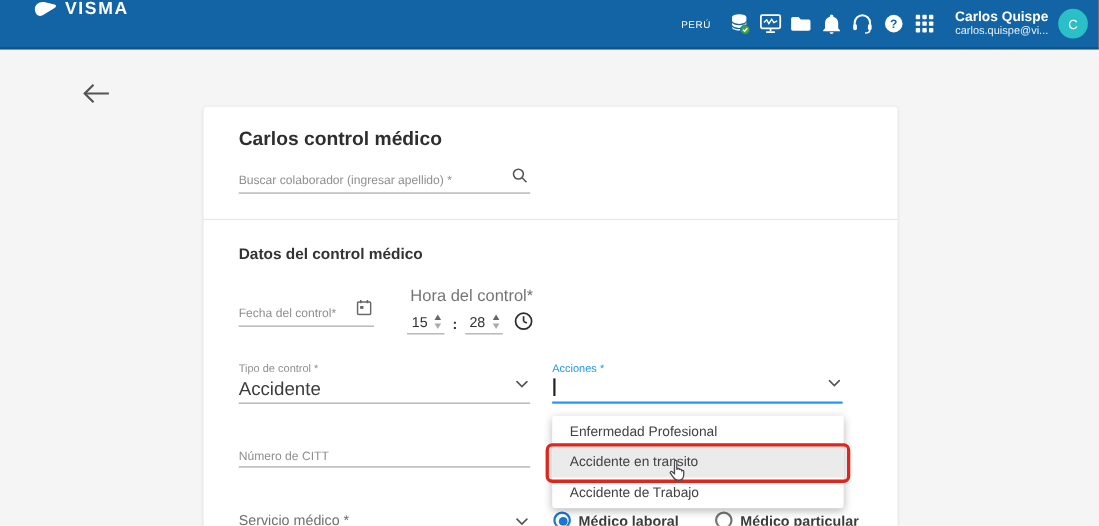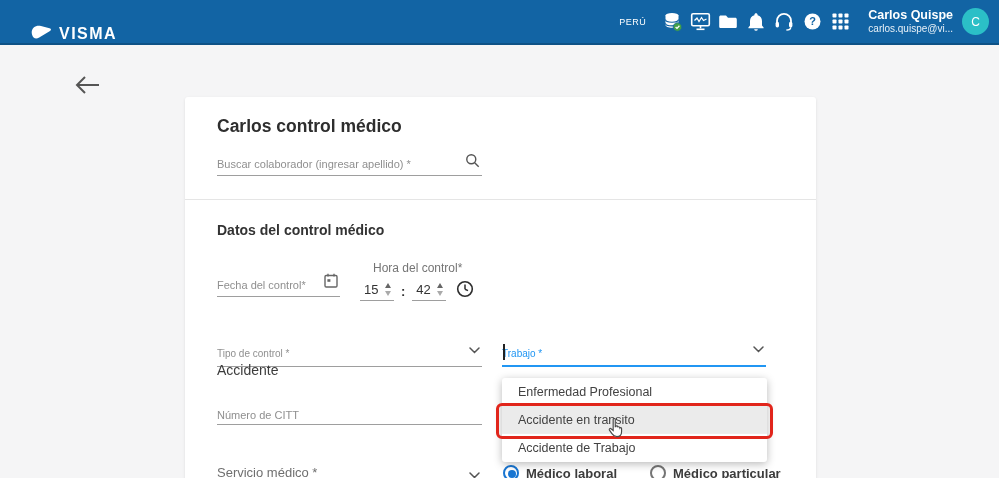"VISMA" .brand { align-items: flex-end -> flex-start }
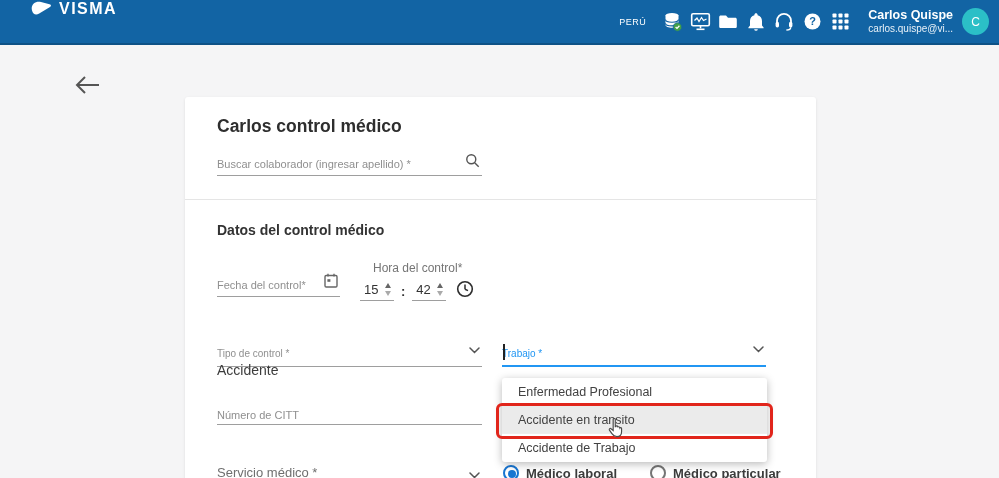"Hora del control*" .hora-label { font-size: 12px -> 15px }
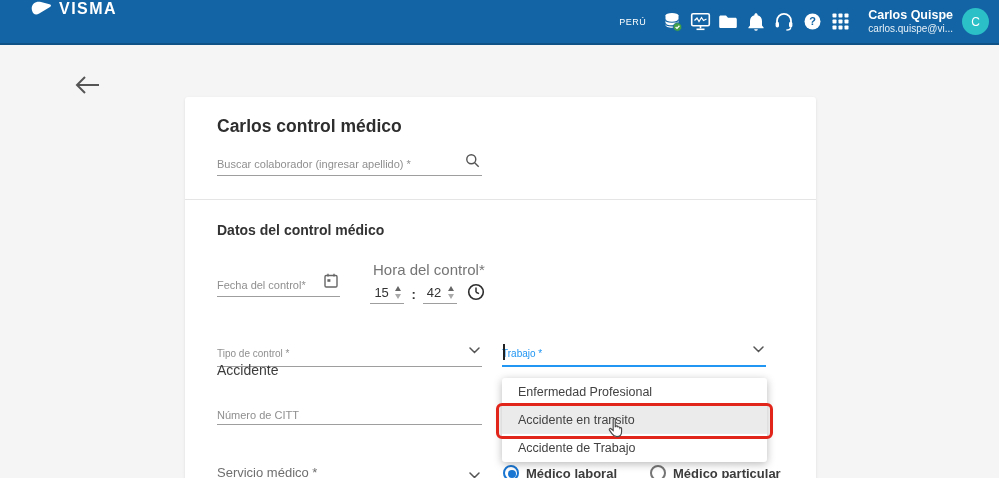"42" span.spin-num { text: 42 -> 28 }
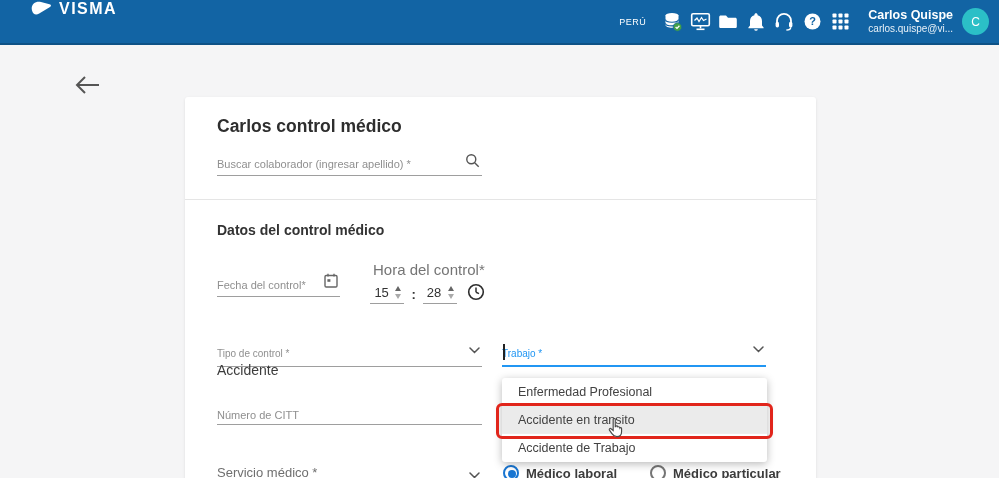"Tipo de control *" .field .lbl { margin-top: 18px -> none }
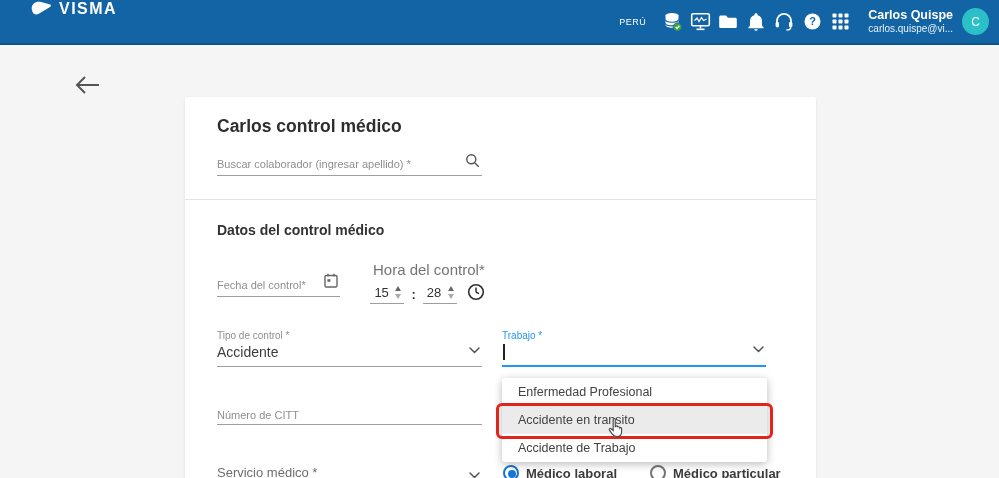"Trabajo *" span.lbl { text: Trabajo -> Acciones }
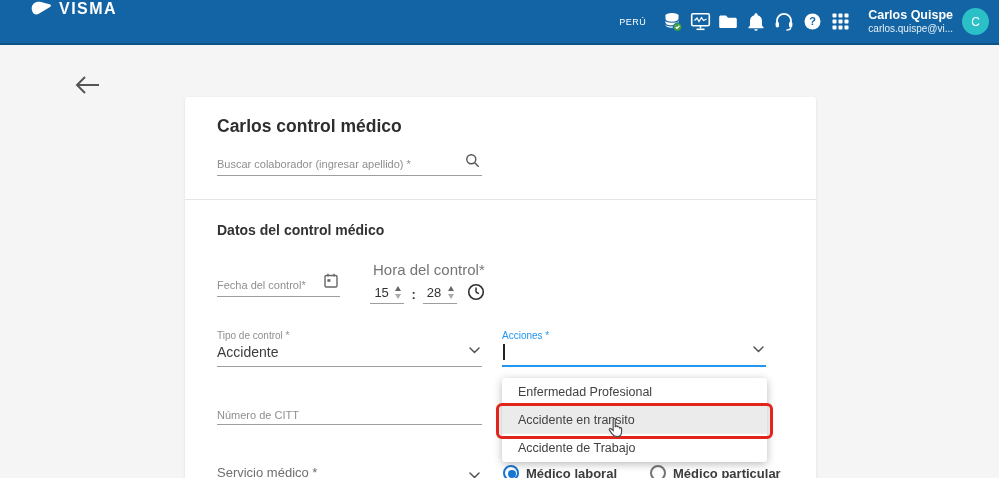"Accidente" .field .val { font-size: 14px -> 17px }
